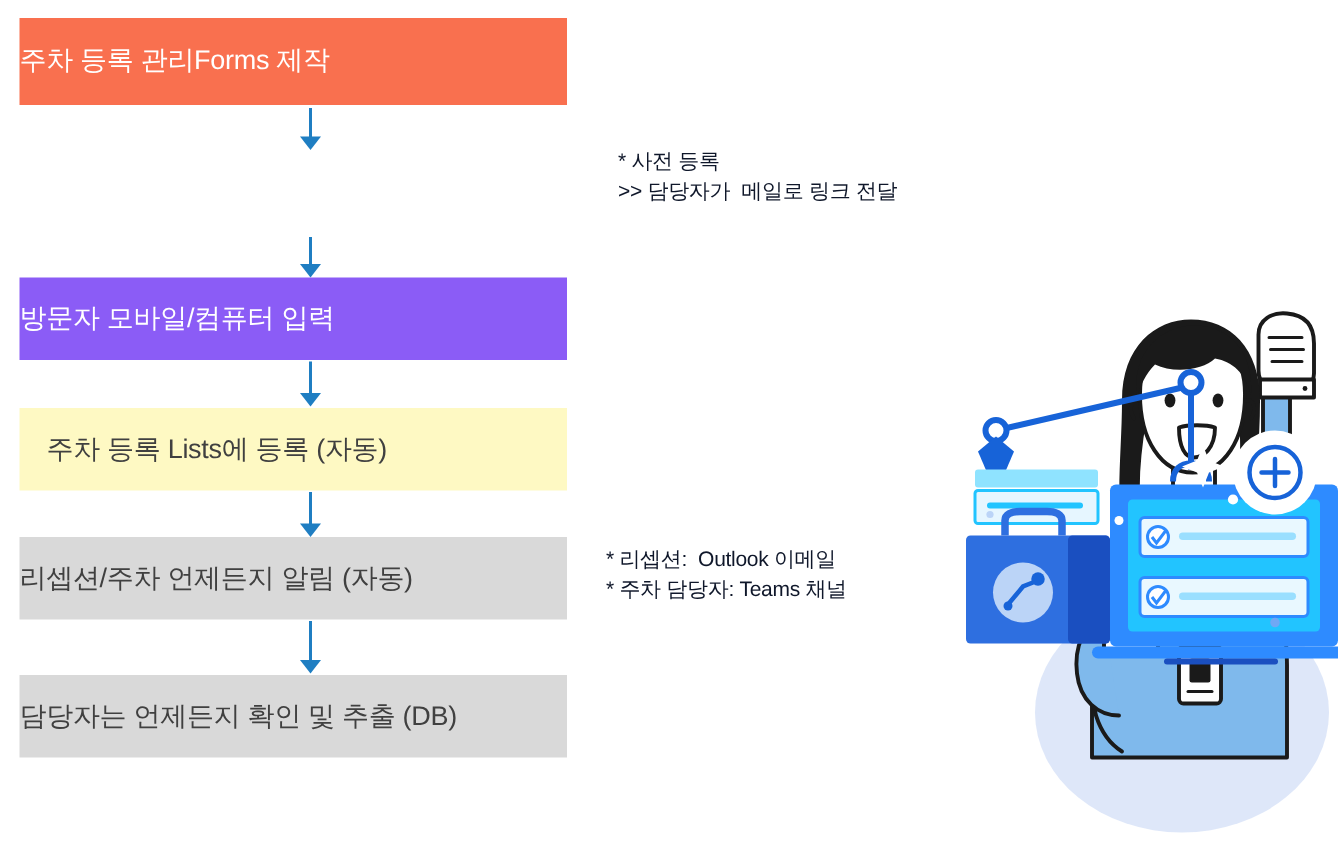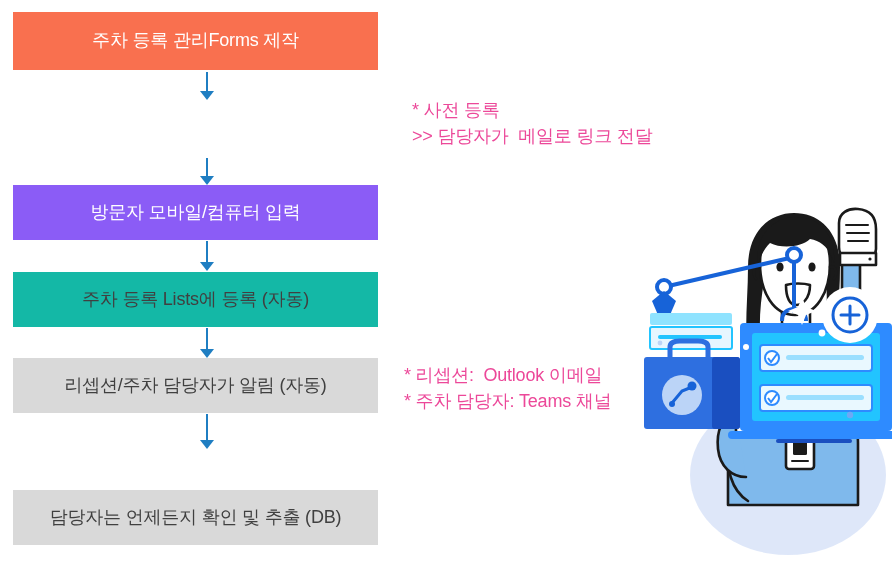"주차 등록 관리Forms 제작" .flow-box { justify-content: center -> none }
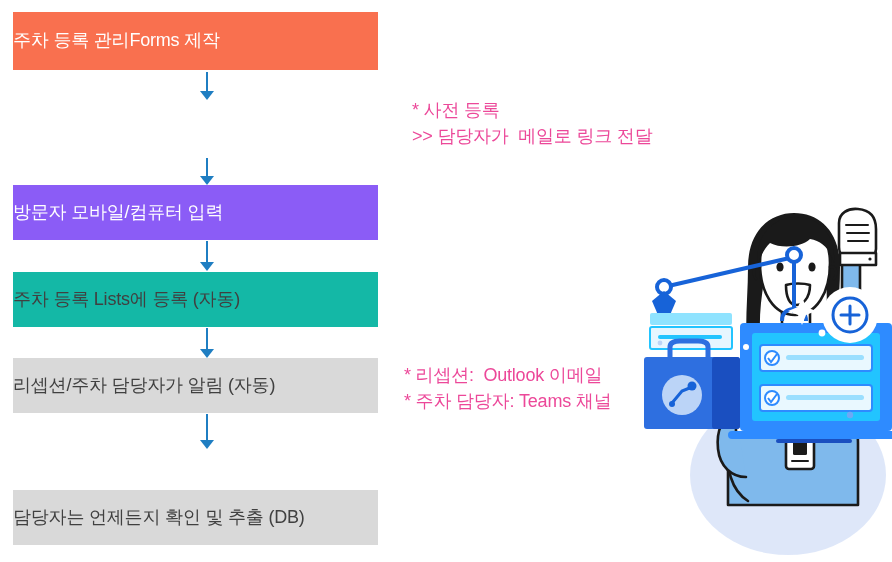"* 사전 등록" .note { color: #ec4899 -> #0f172a; font-size: 18px -> 14px }
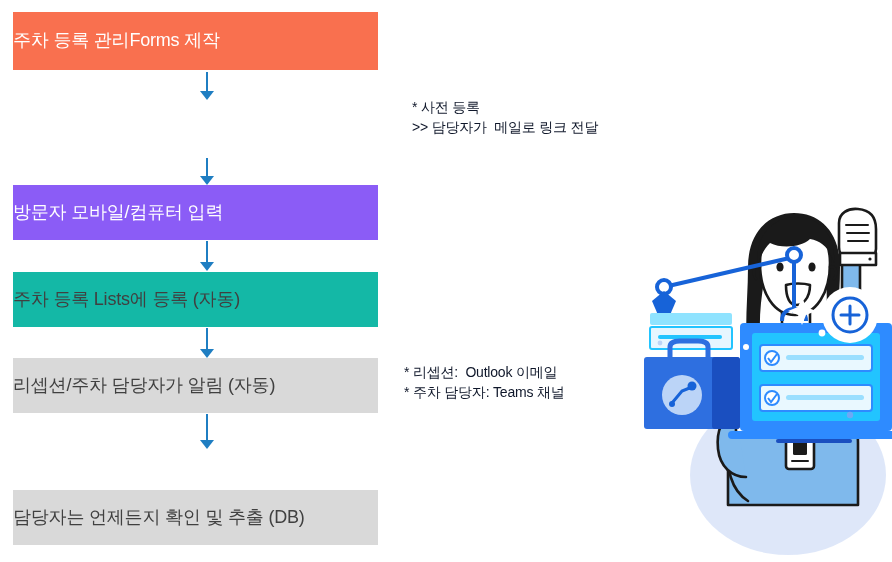"주차 등록 Lists에 등록 (자동)" div.flow-box { background: #14b8a6 -> #fef9c3; padding-left: none -> 18px }
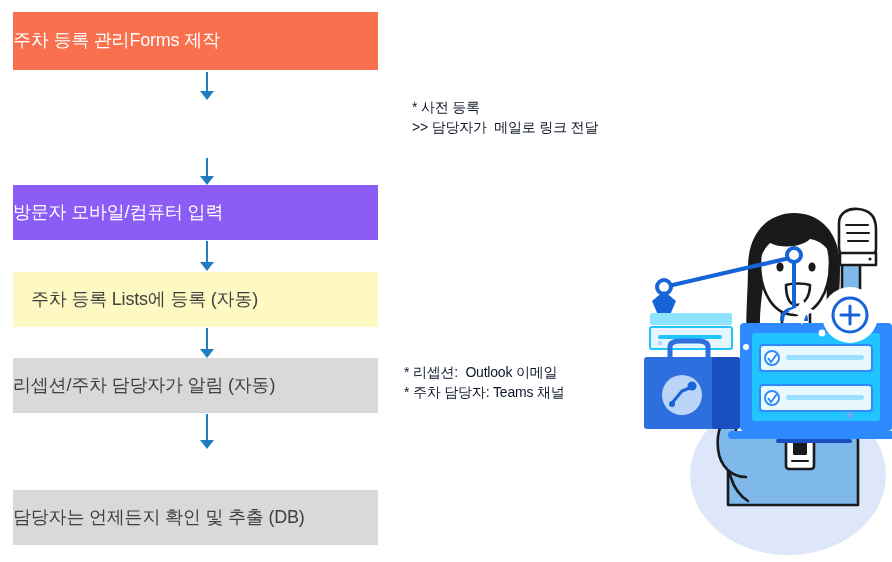"리셉션/주차 담당자가 알림 (자동)" span { text: 담당자가 -> 언제든지 }
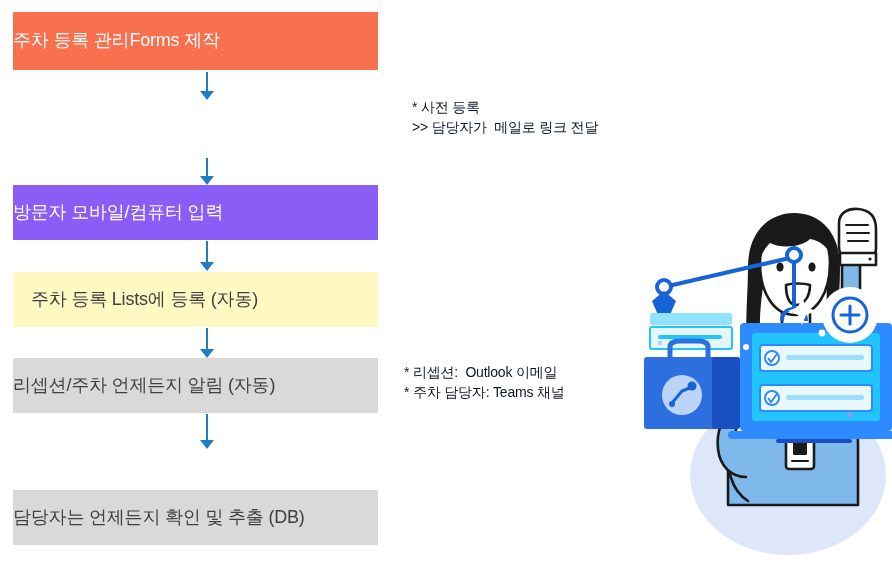"담당자는 언제든지 확인 및 추출" div.flow-box { margin-top: 40px -> none }
